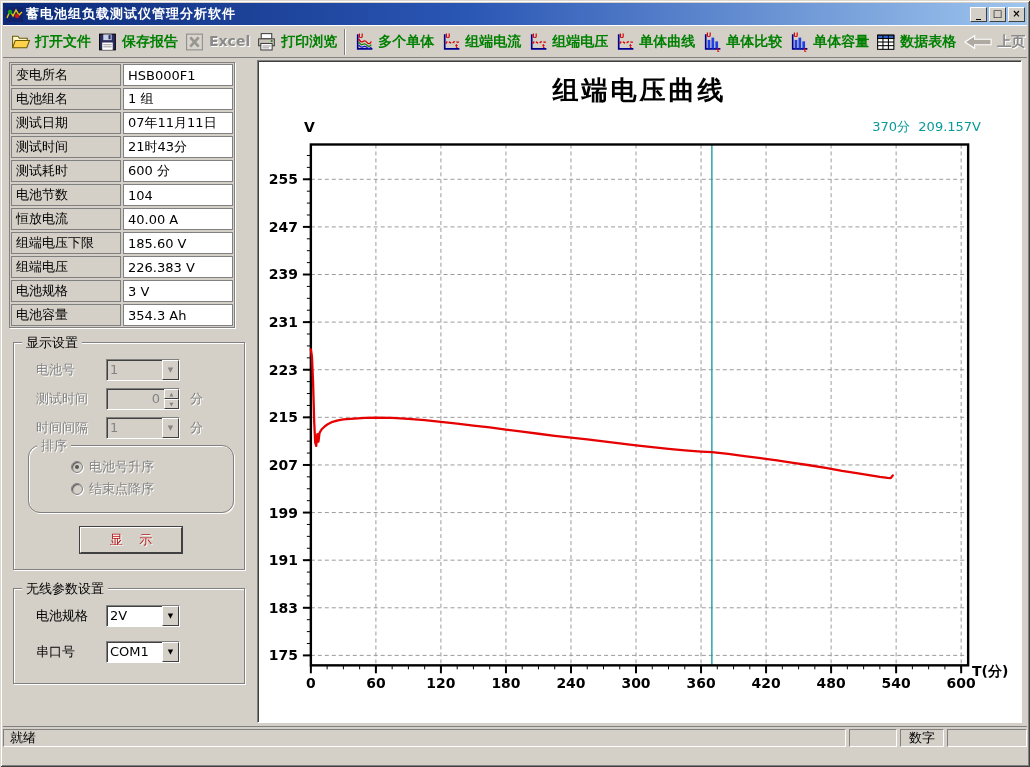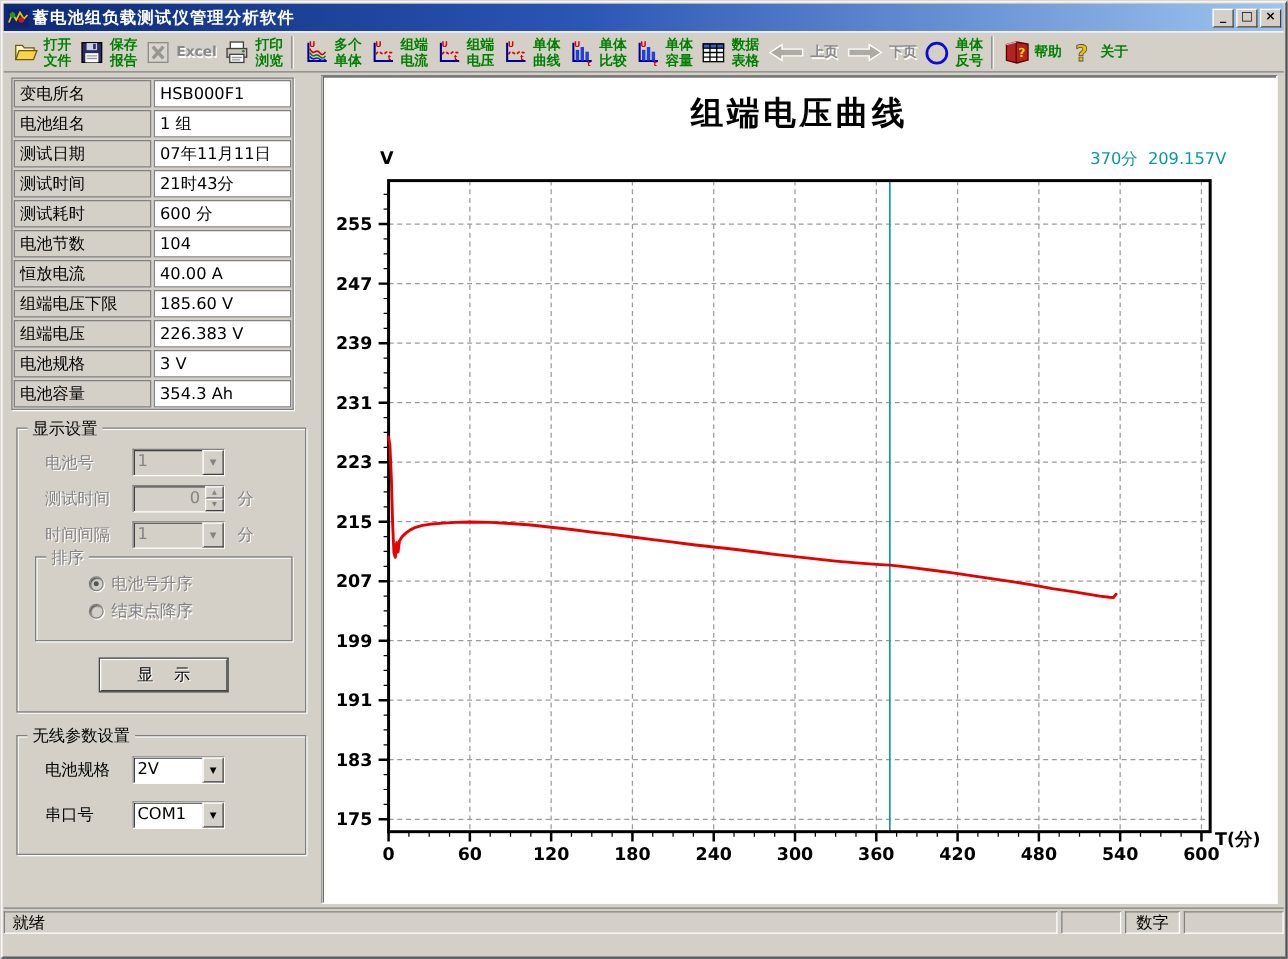"打开" .tb-txt { flex-direction: column -> row; font-size: 11px -> 14px }
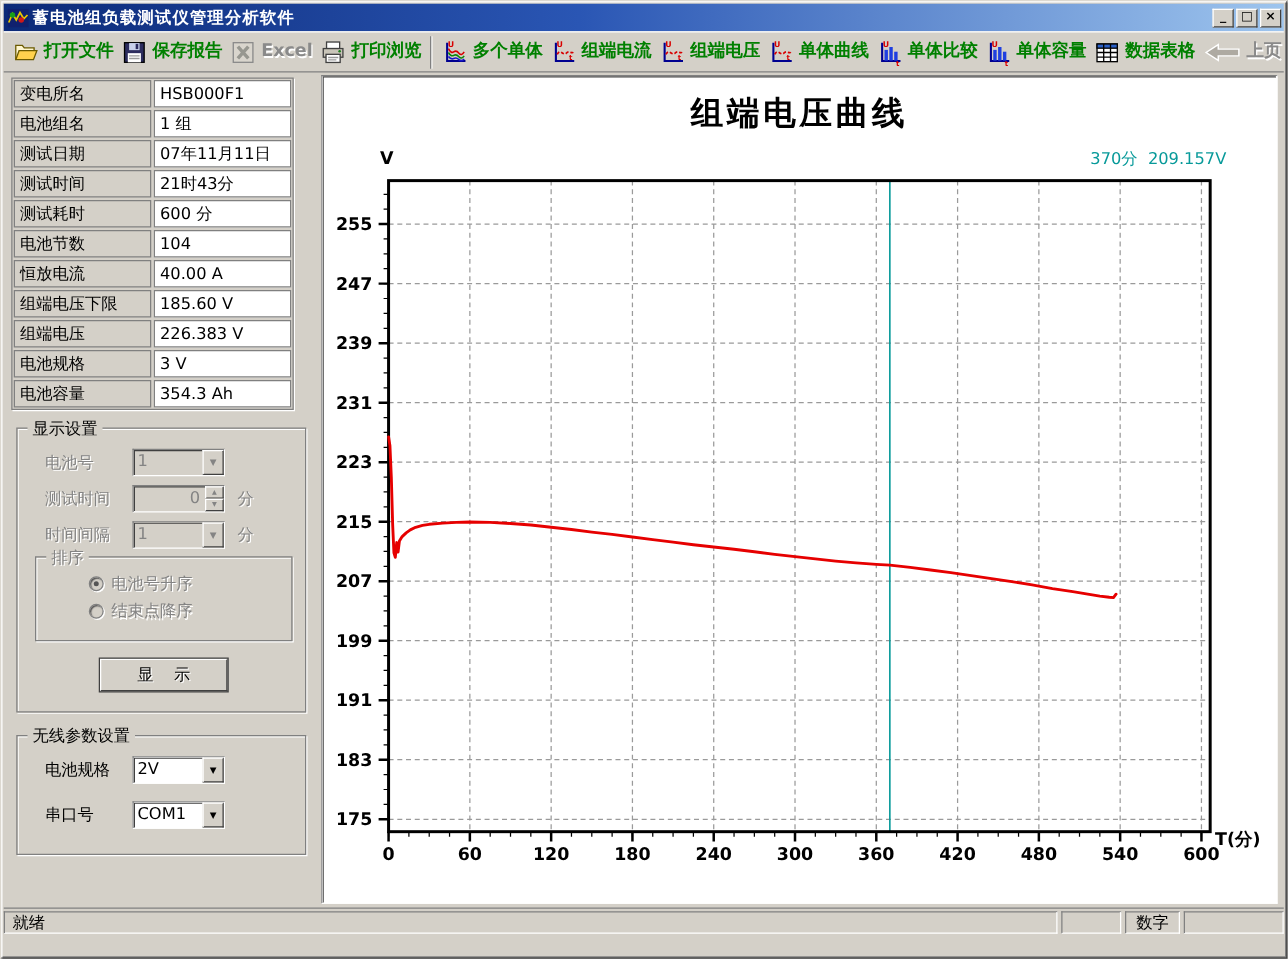"排序" .sortbox { border-radius: none -> 12px }
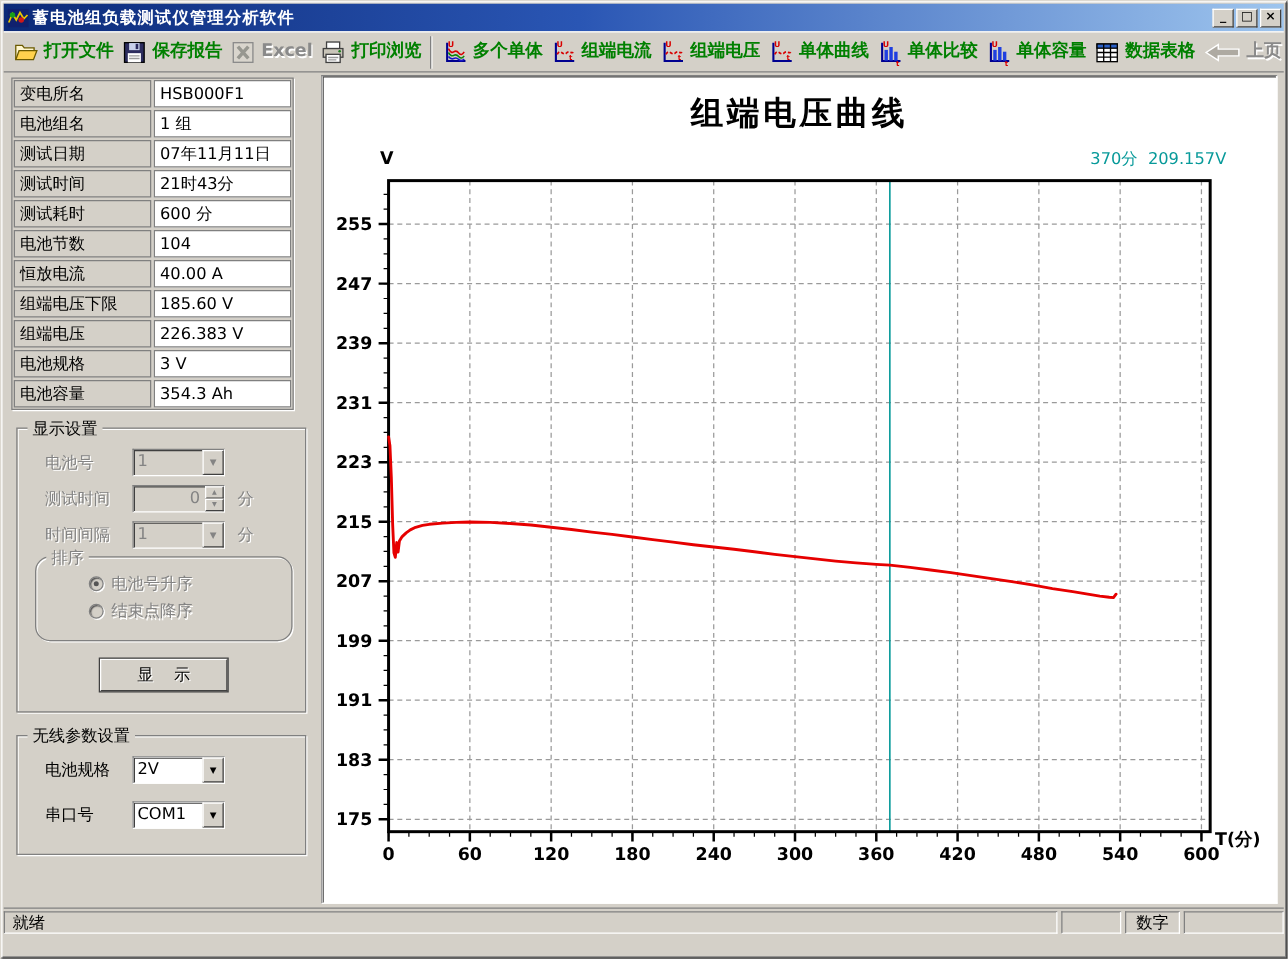"显 示" .btn95.dis { color: #000000 -> #b91c1c }
